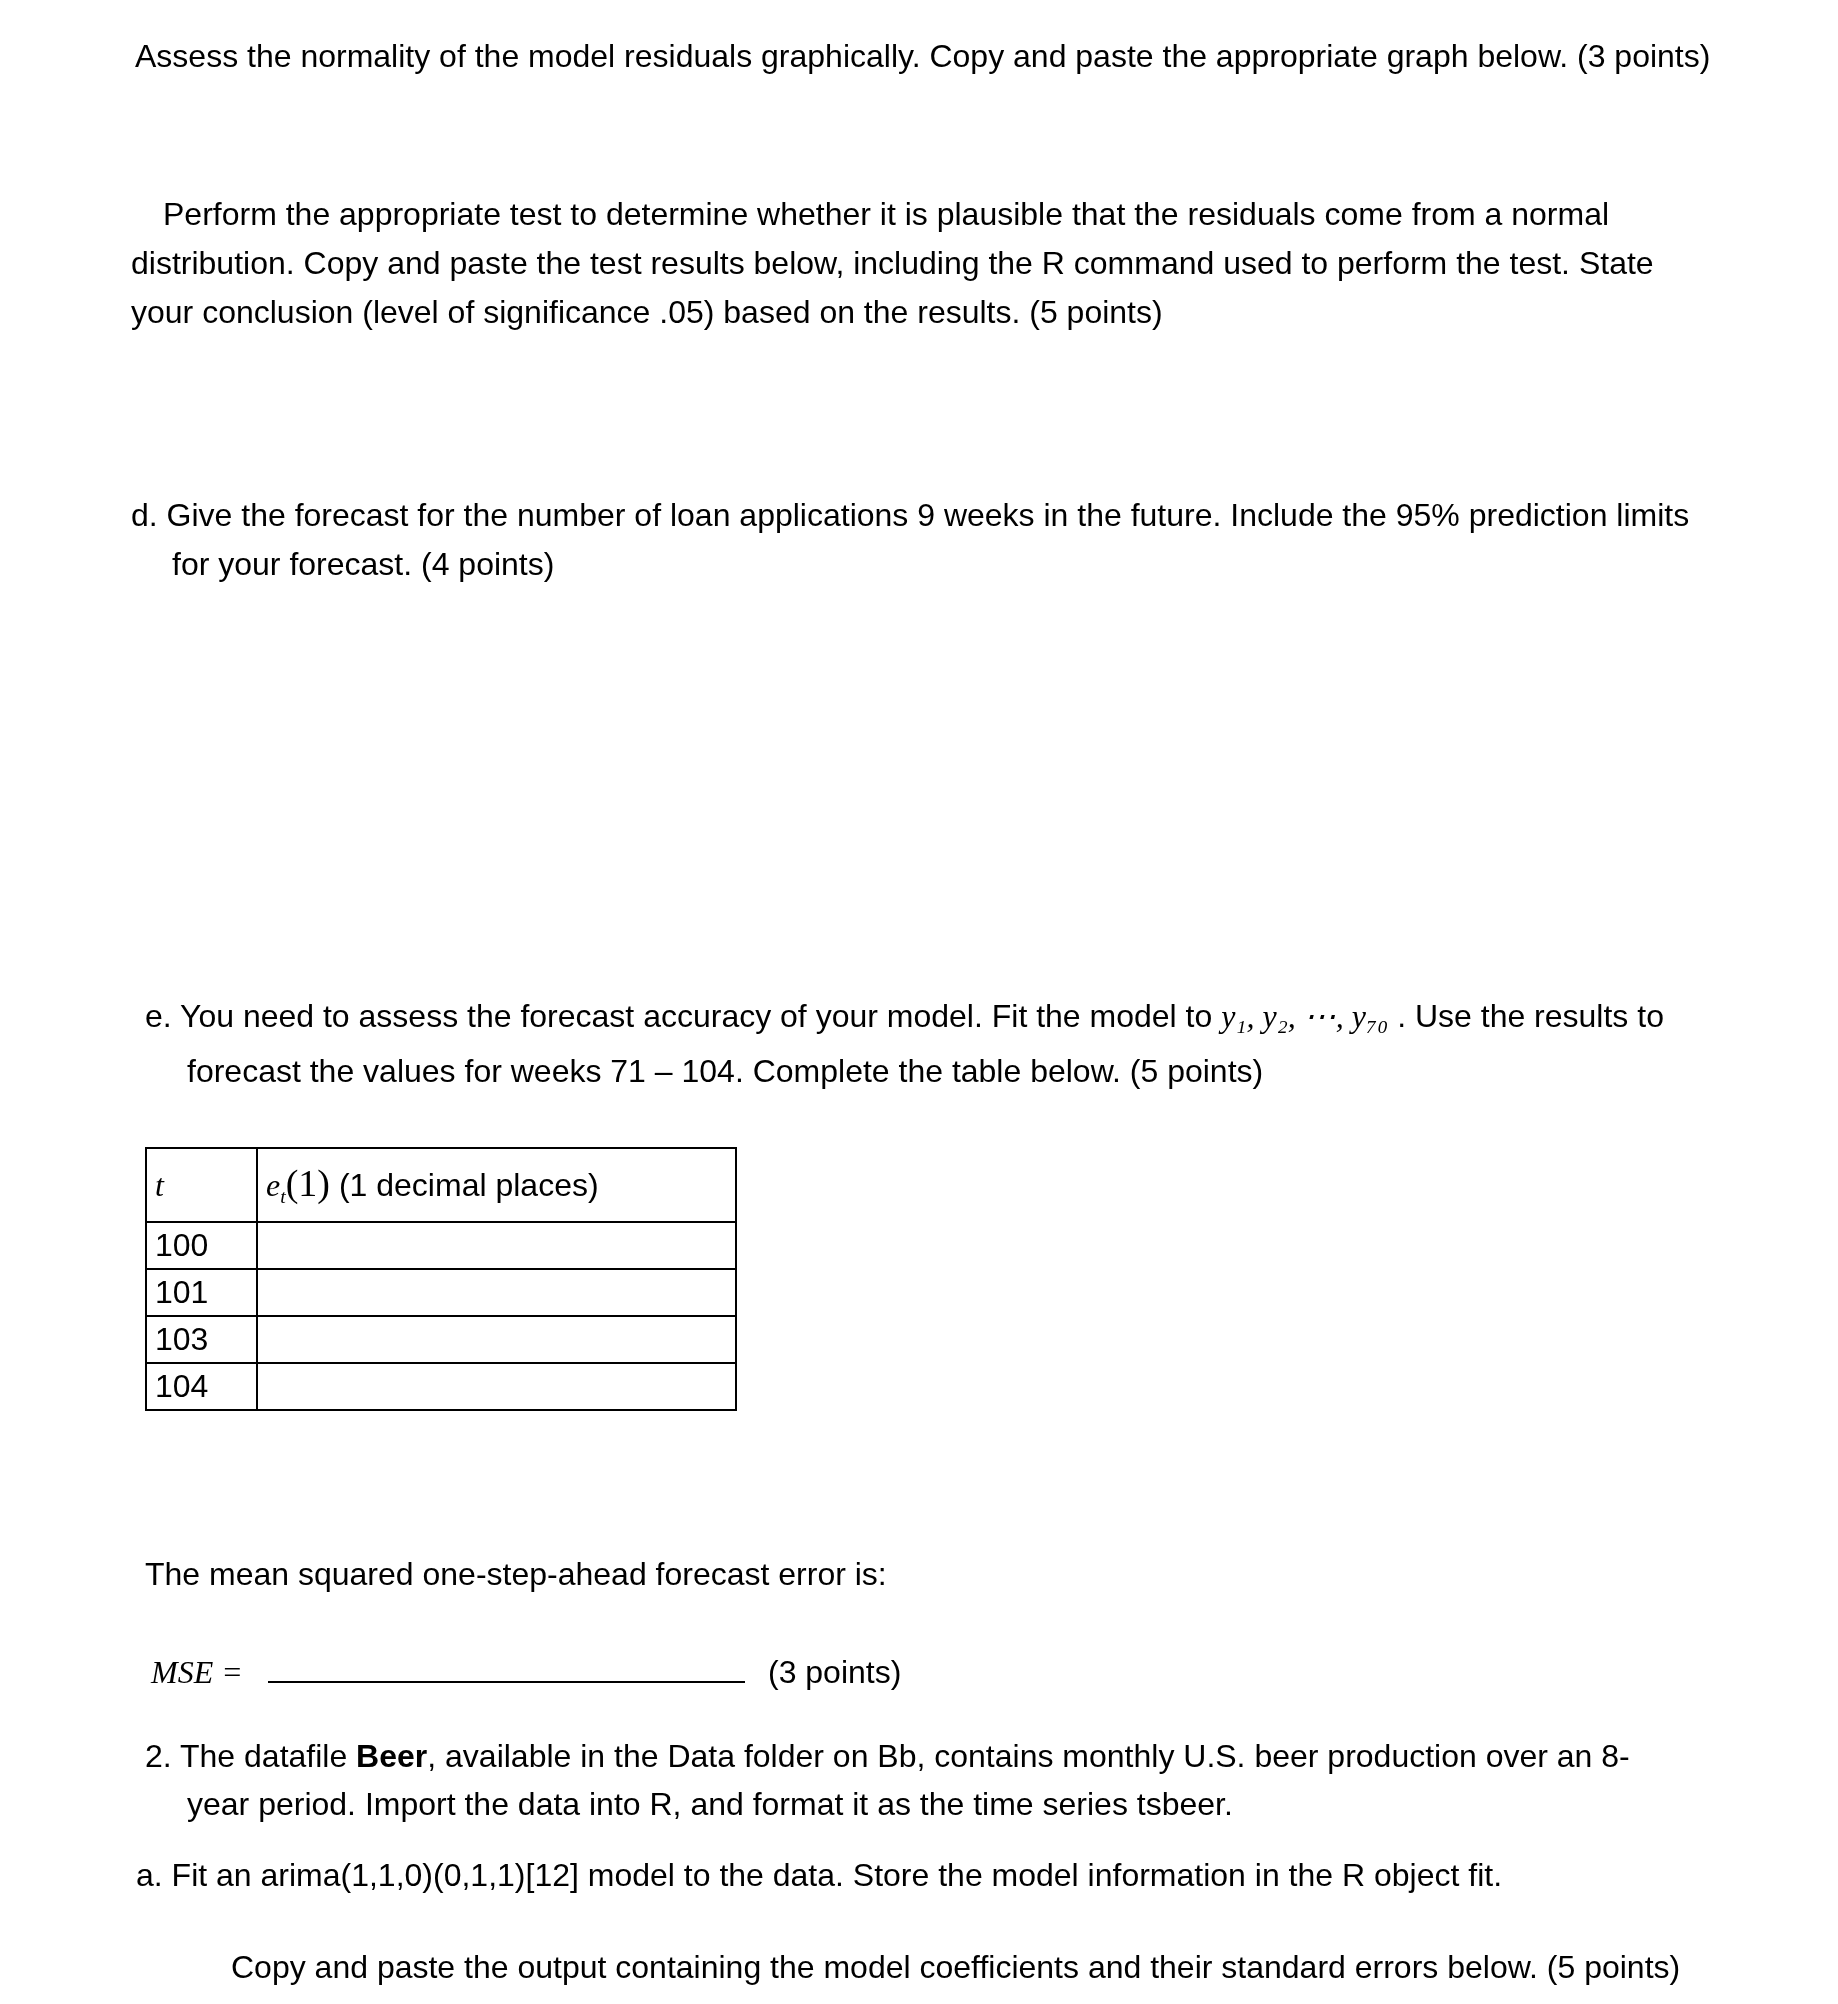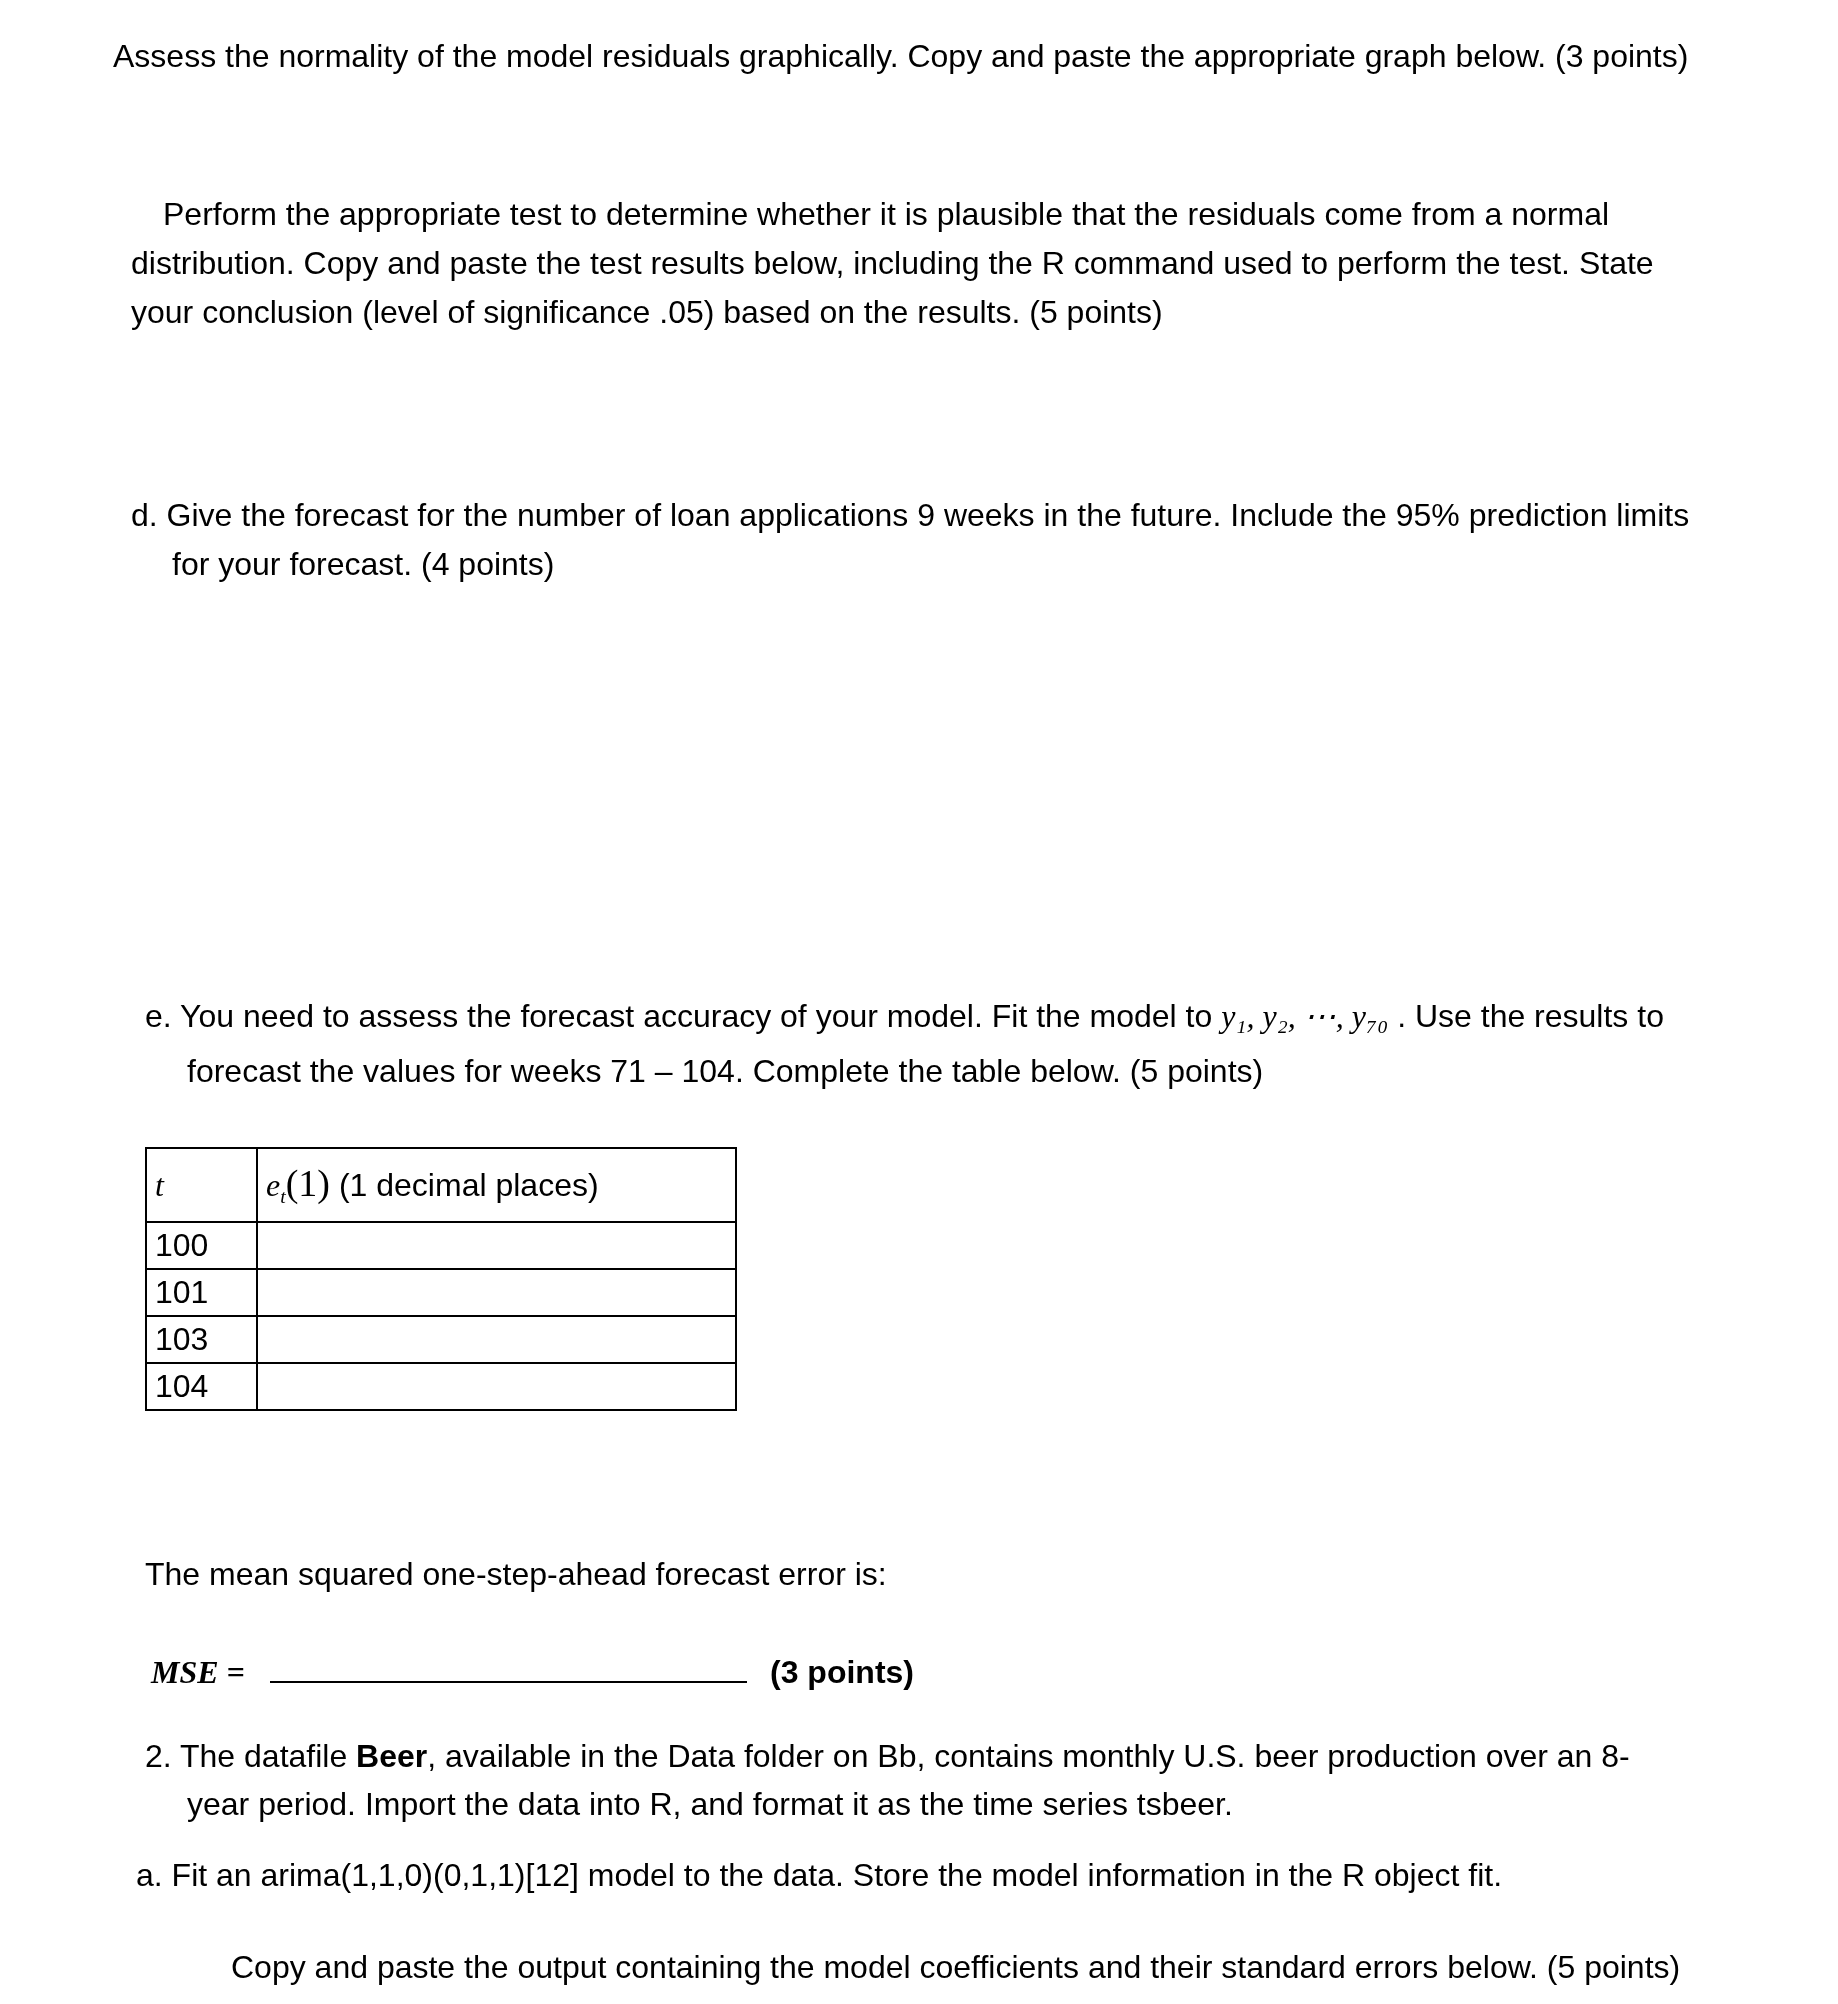"Assess the normality of the" div.abs { left: 113px -> 135px }
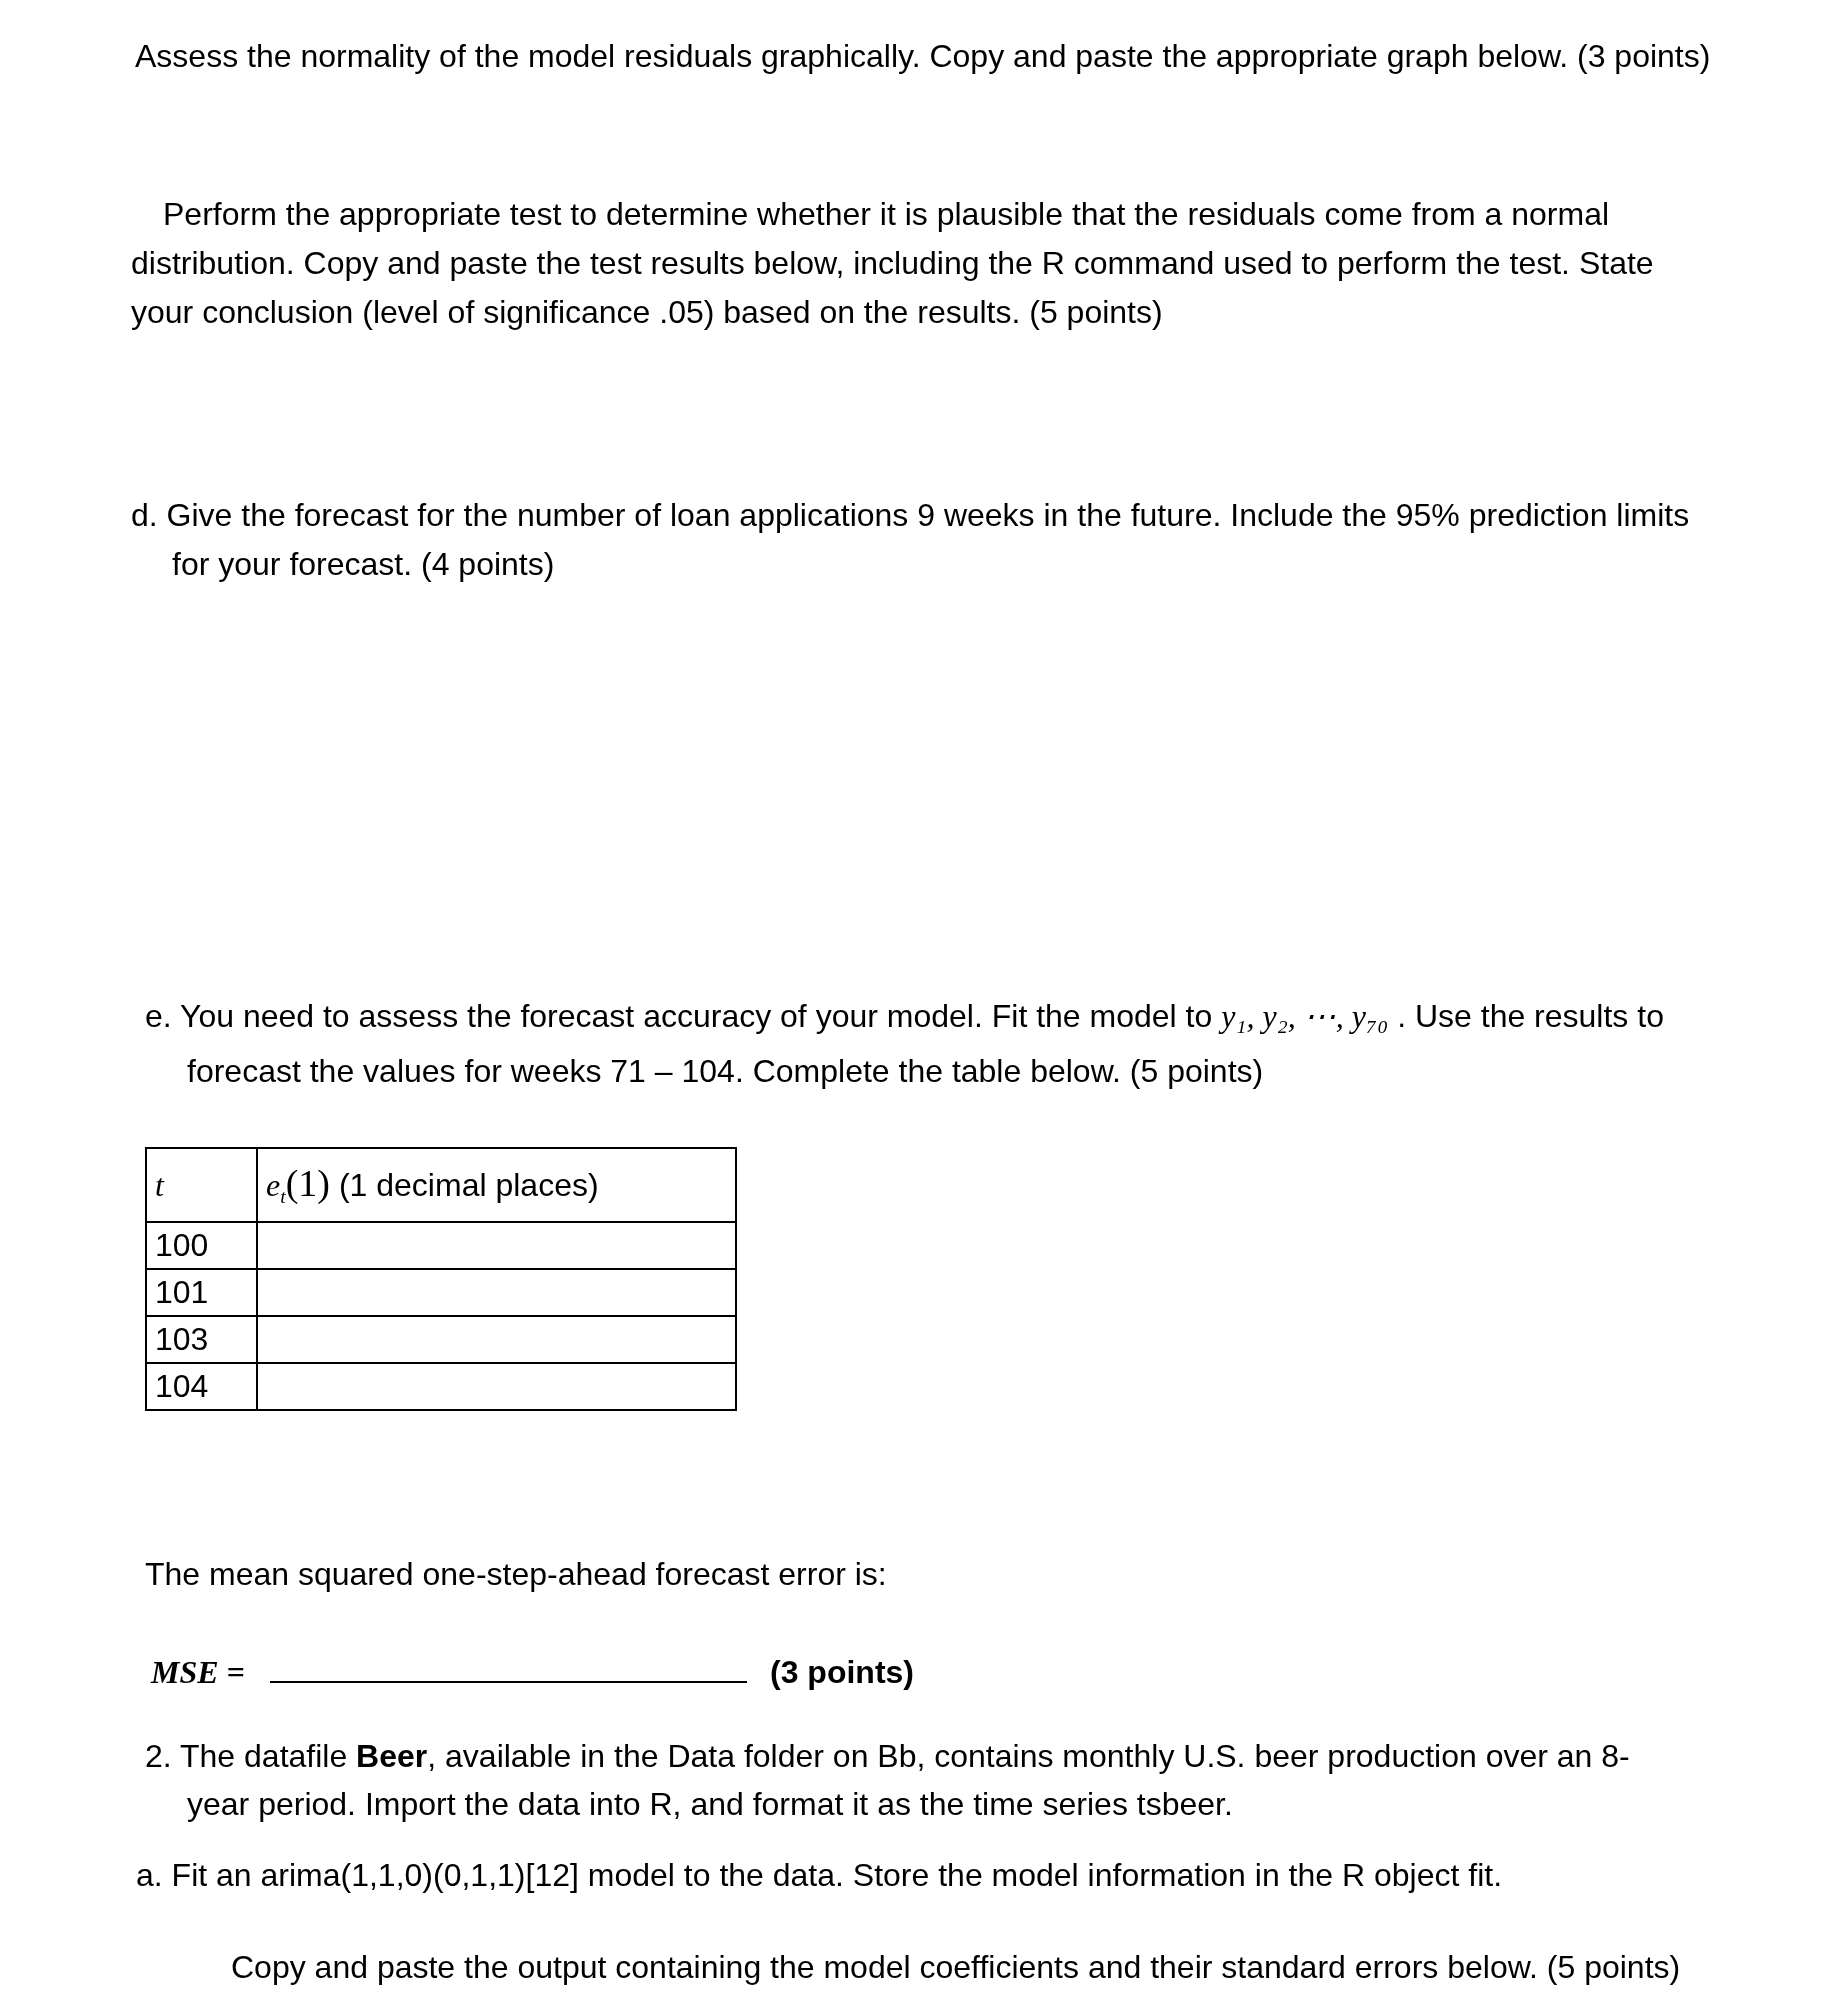"MSE = (3 points)" div.abs { font-weight: bold -> none }
